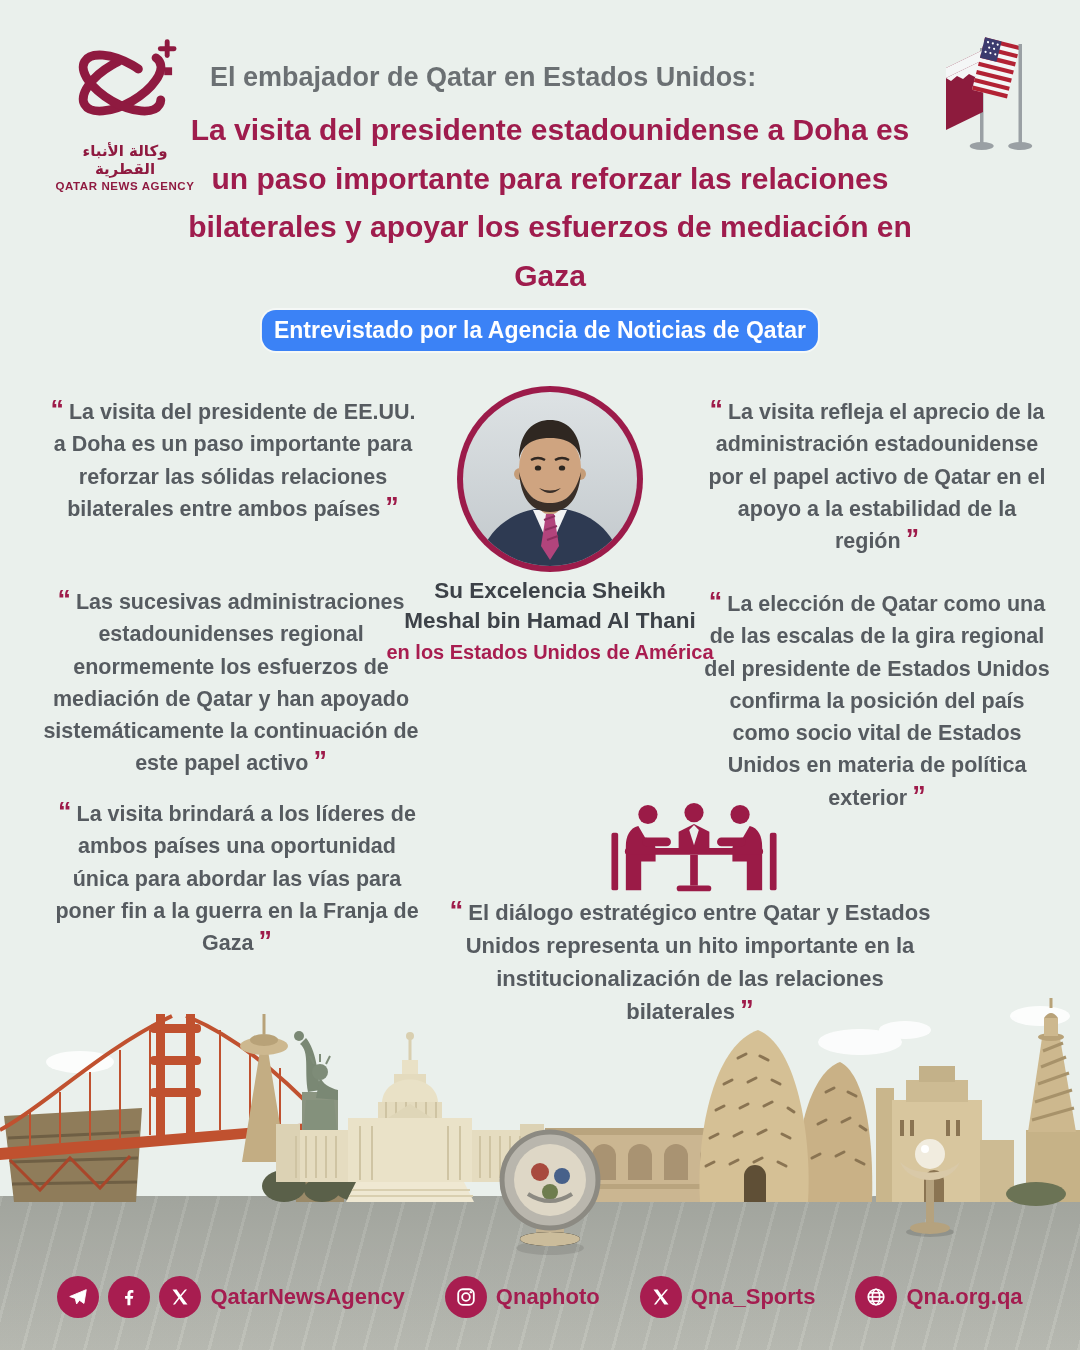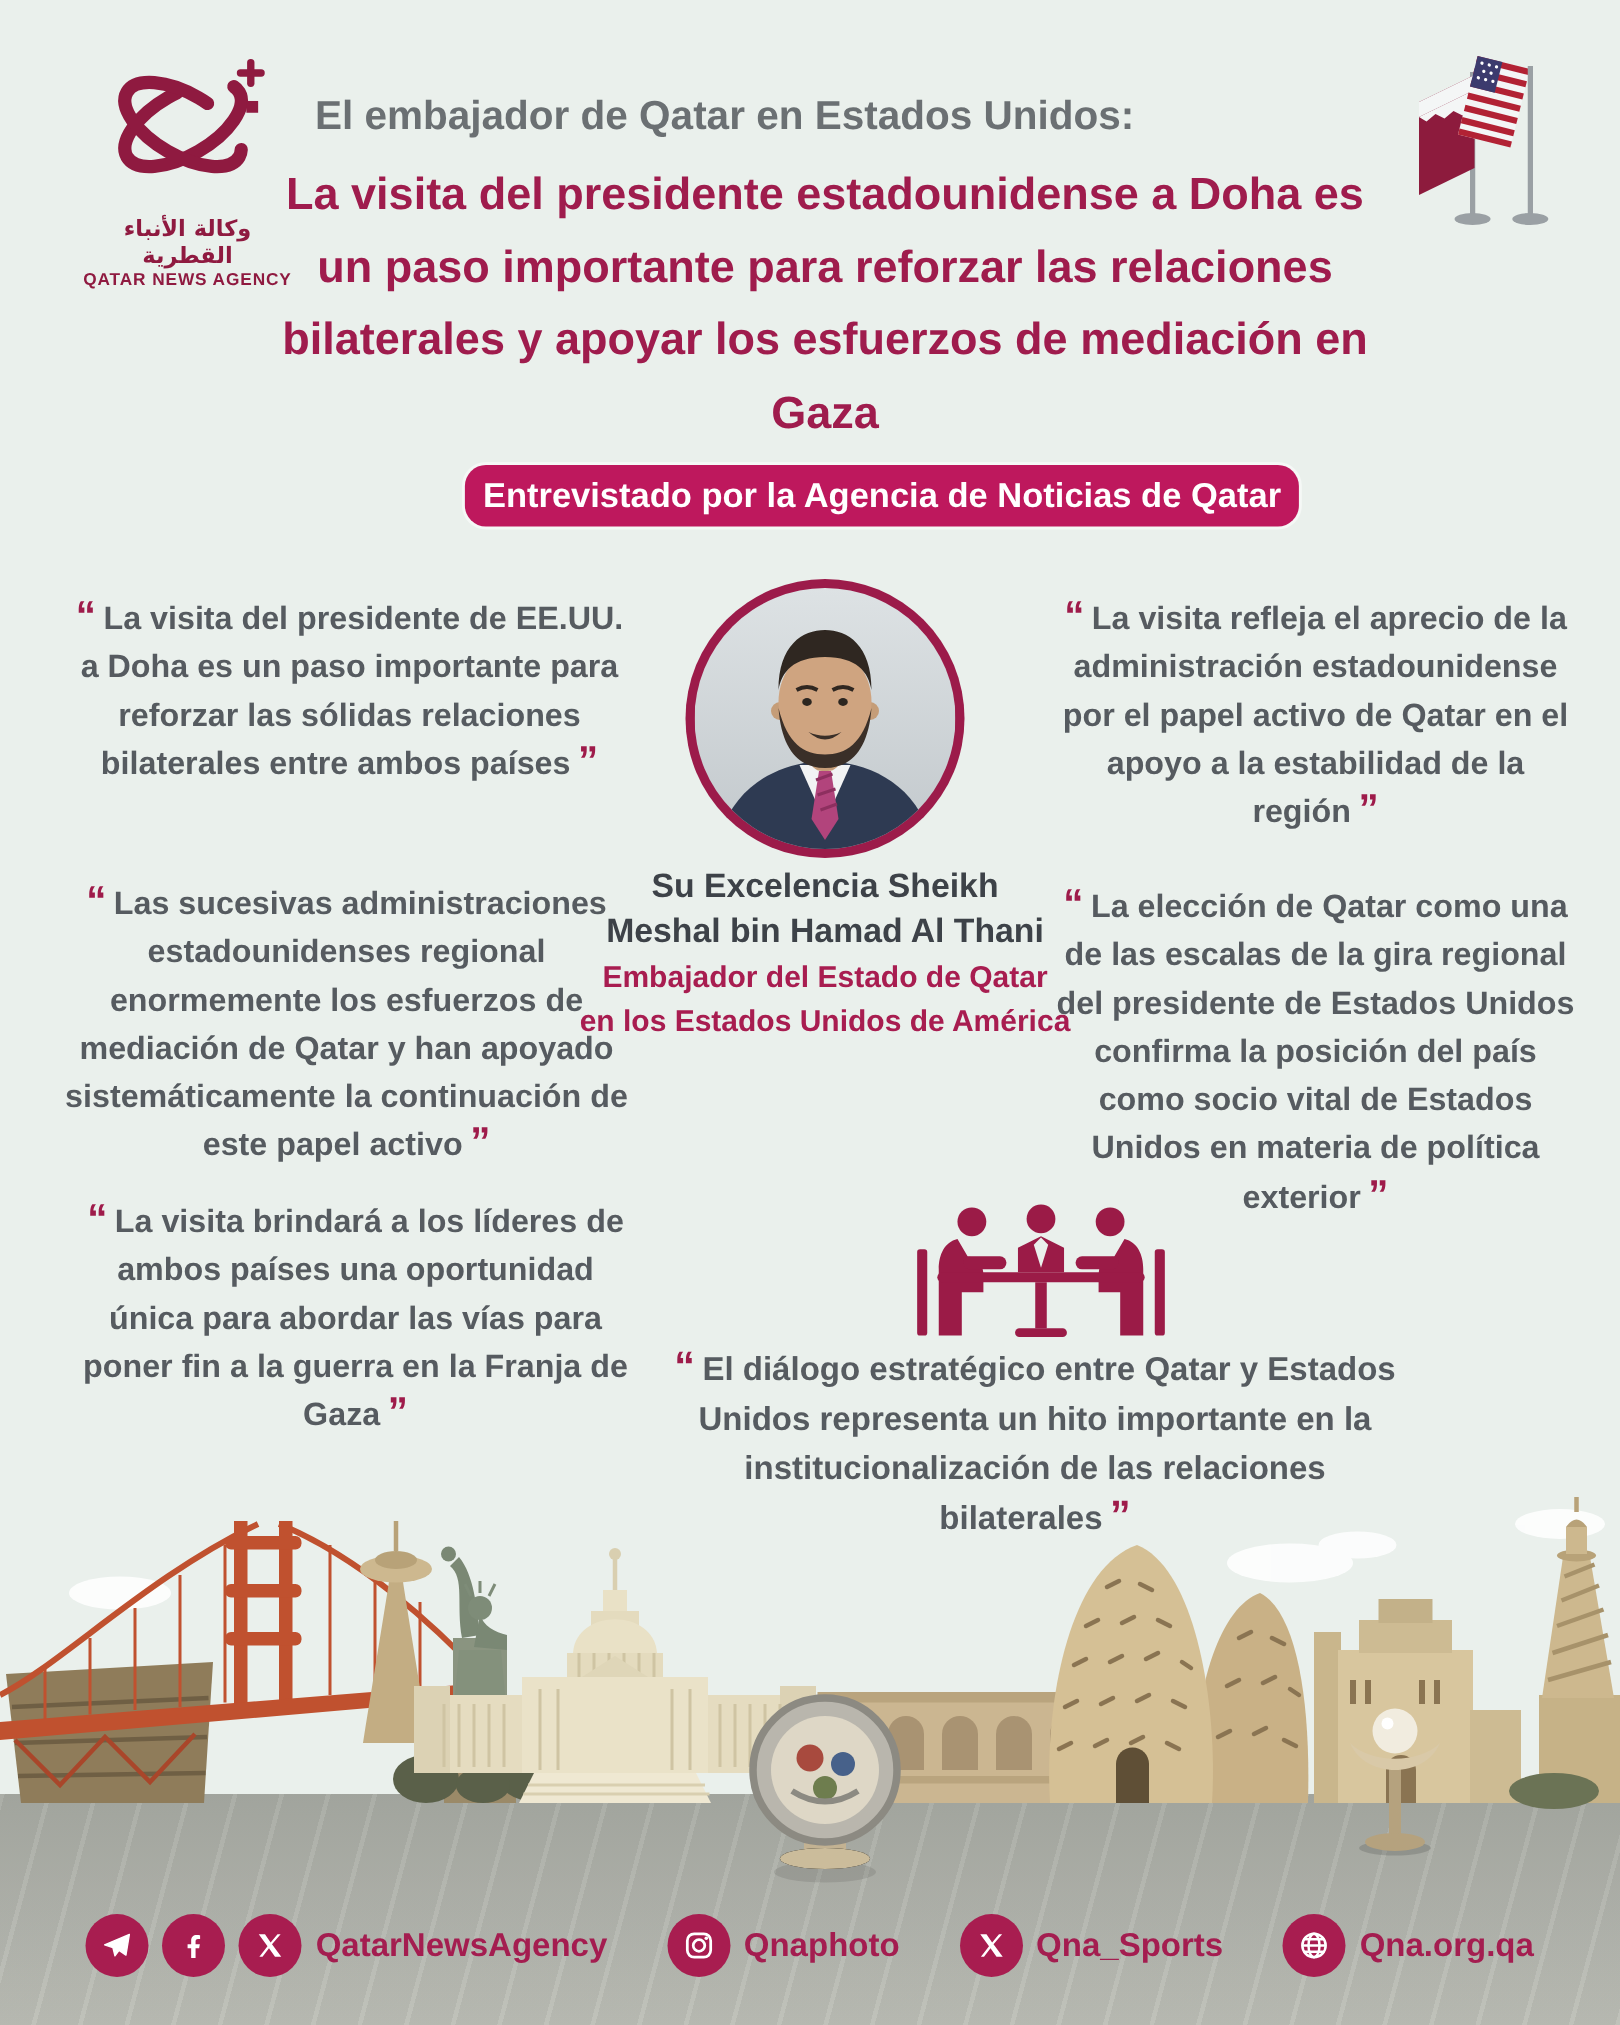"Entrevistado por la Agencia de" .badge { background: #be185d -> #3b82f6; margin-left: 48px -> none }
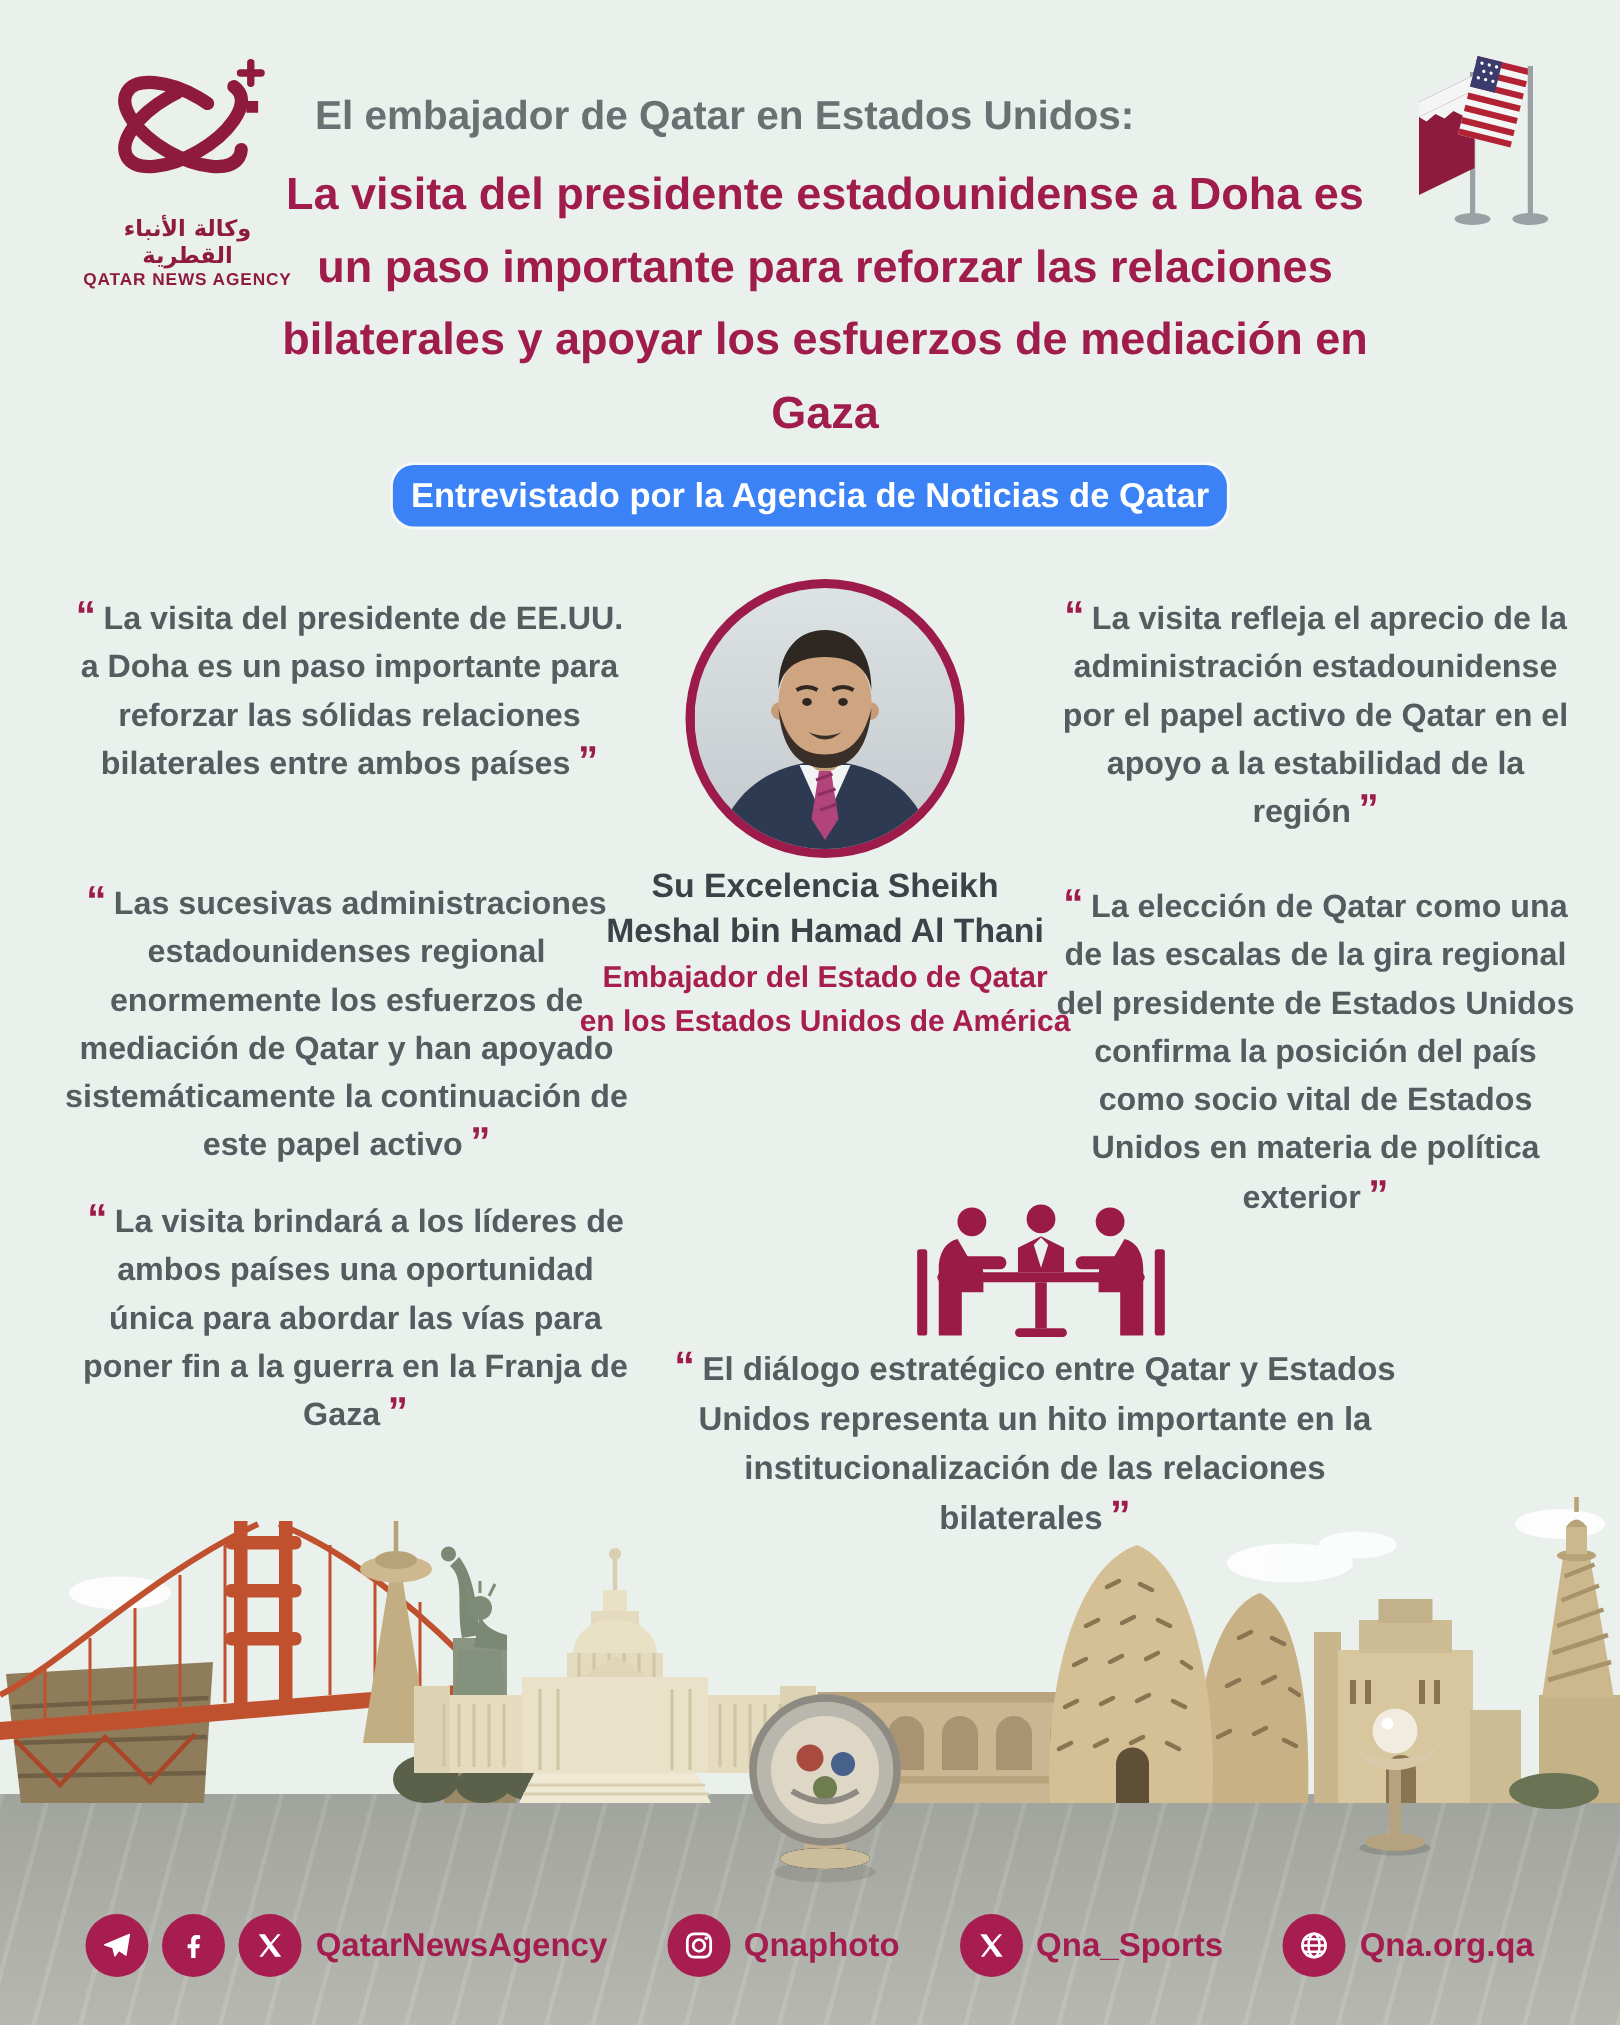"Embajador del Estado de Qatar" span { html: <span>Embajador del Estado de Qatar</span> -> none }
